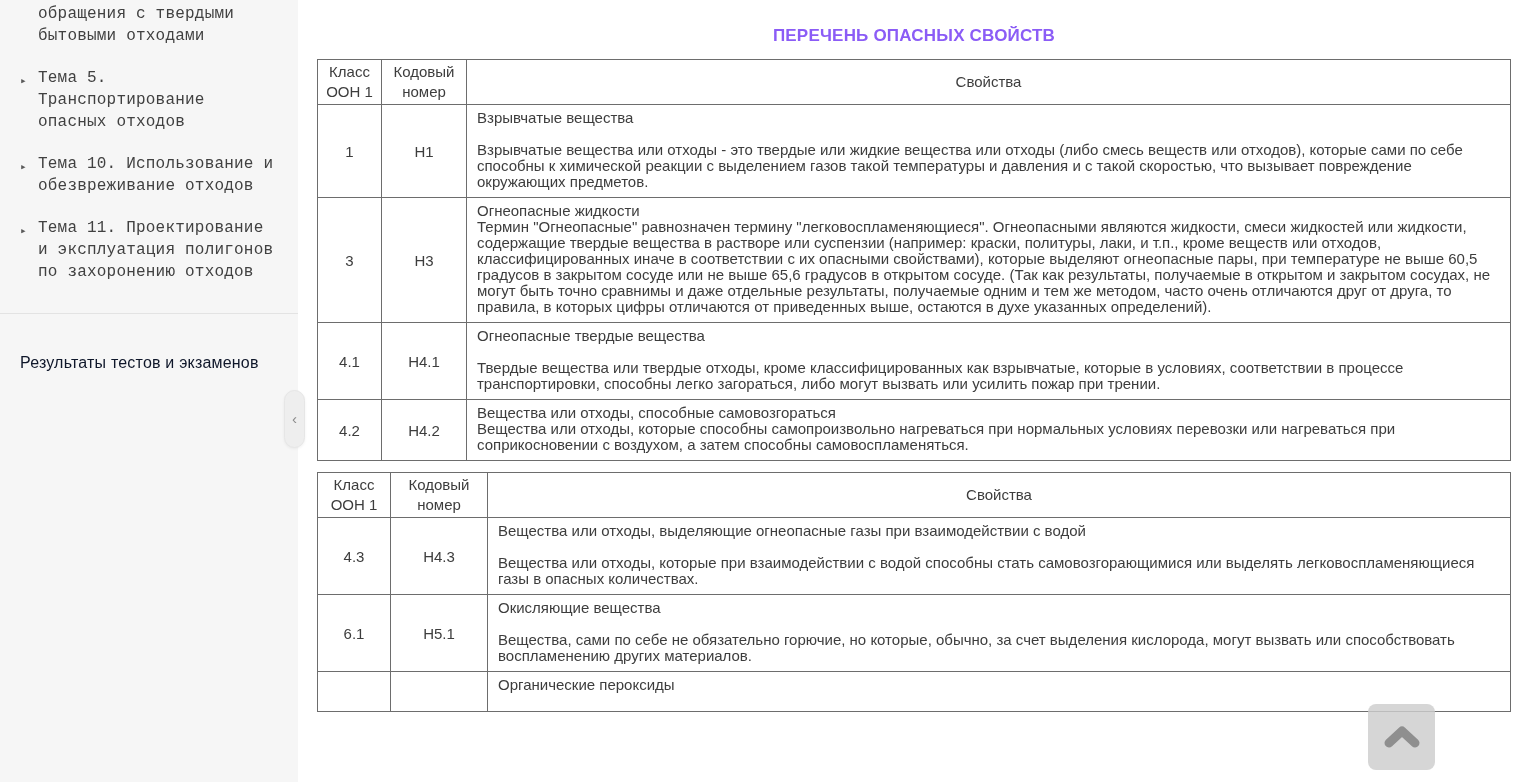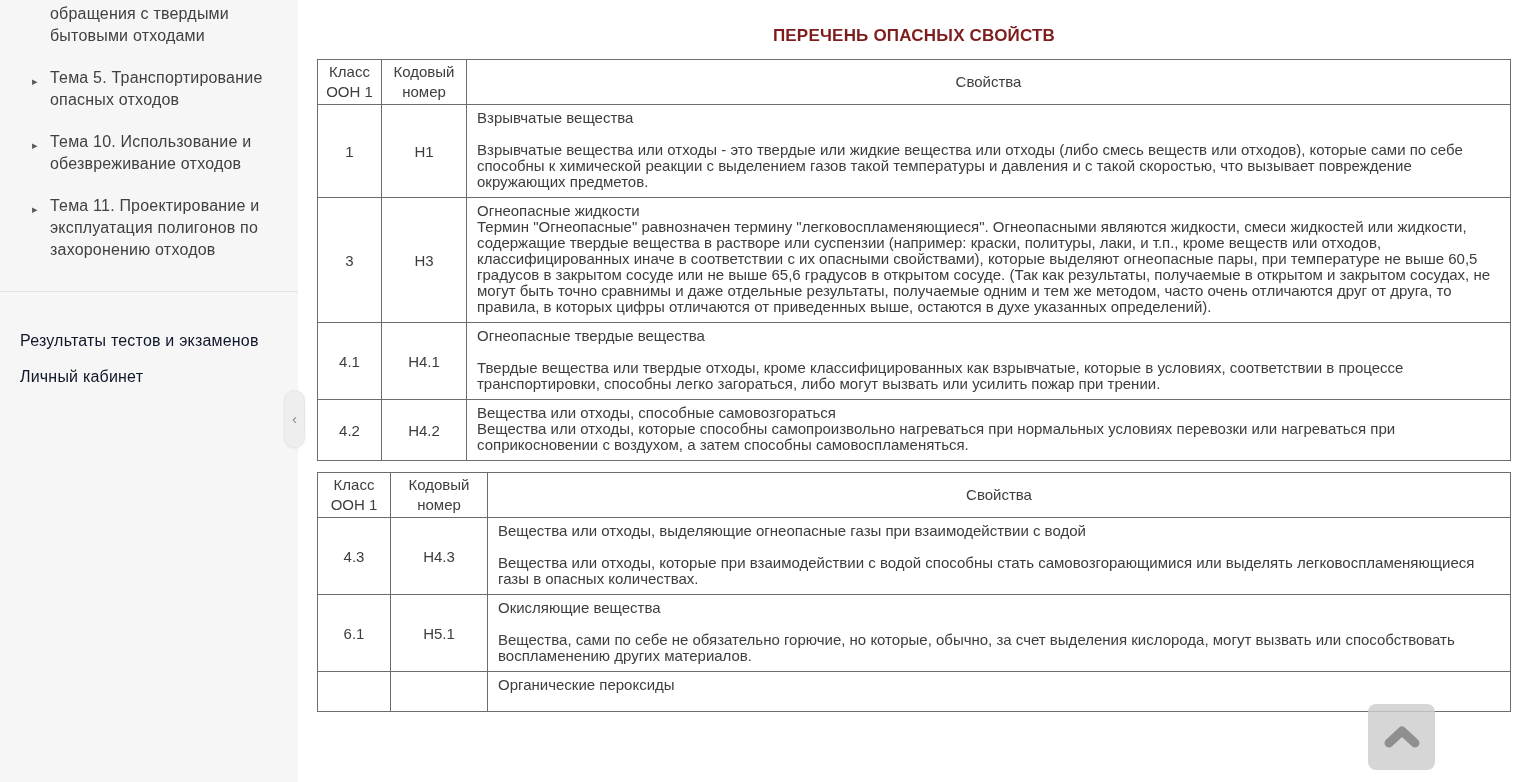"обращения с твердыми бытовыми отходами" .topics { font-family: none -> Liberation Mono, monospace; padding: 3px 18px 0 32px -> 3px 18px 0 20px }
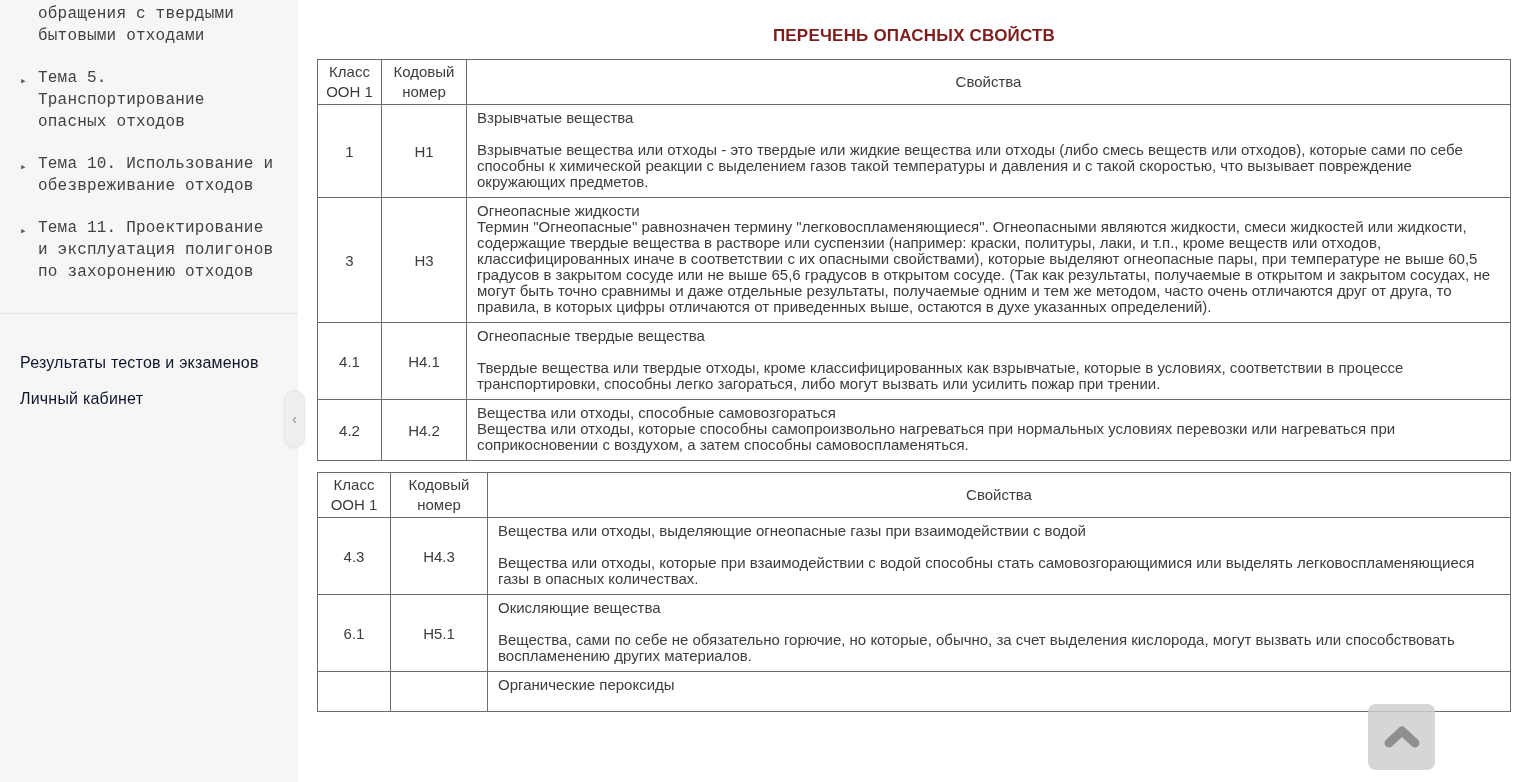"ПЕРЕЧЕНЬ ОПАСНЫХ СВОЙСТВ" .page-title { color: #7f1d1d -> #8b5cf6 }
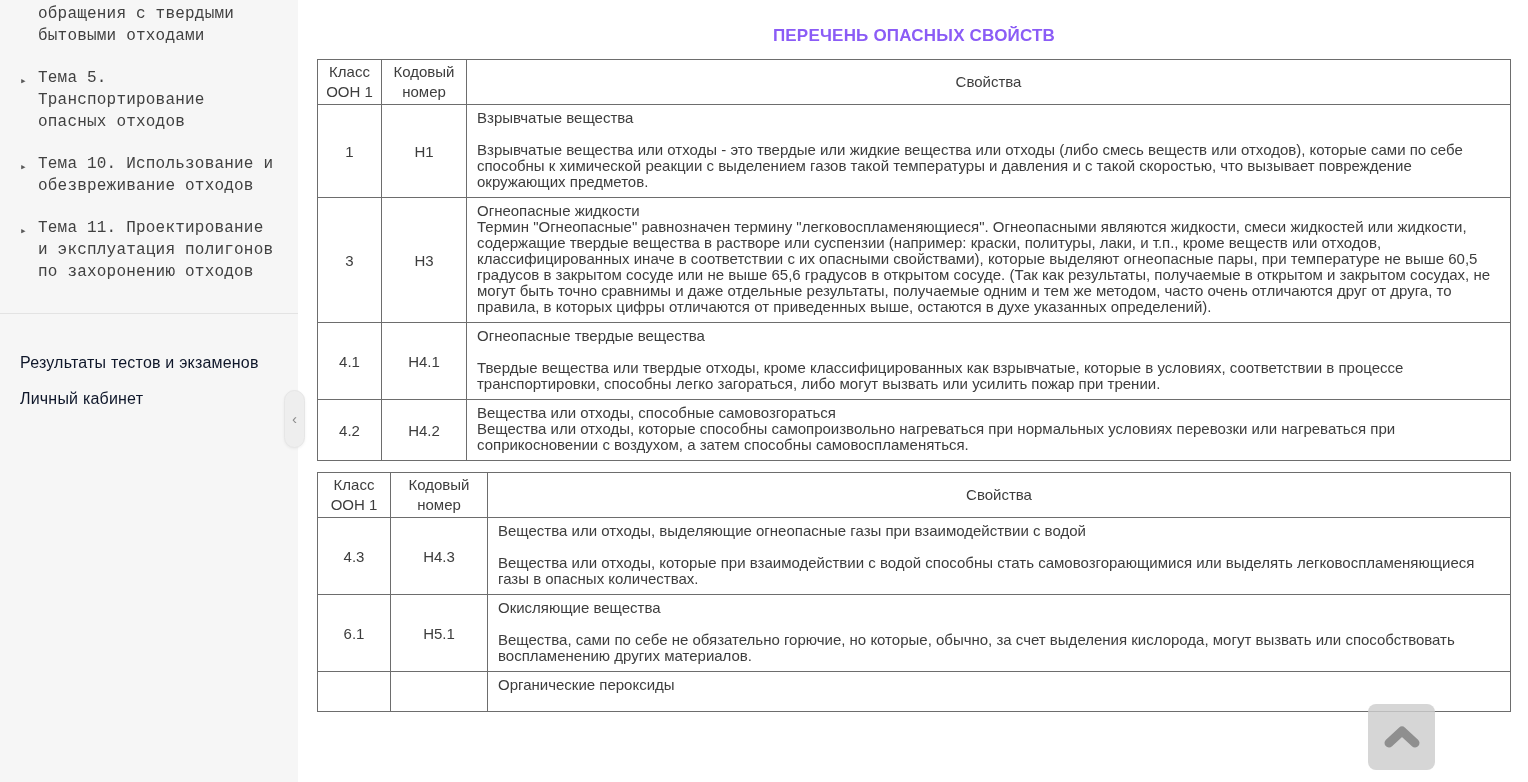"Личный кабинет" div.side-link { html: <div>Личный кабинет</div> -> none }
